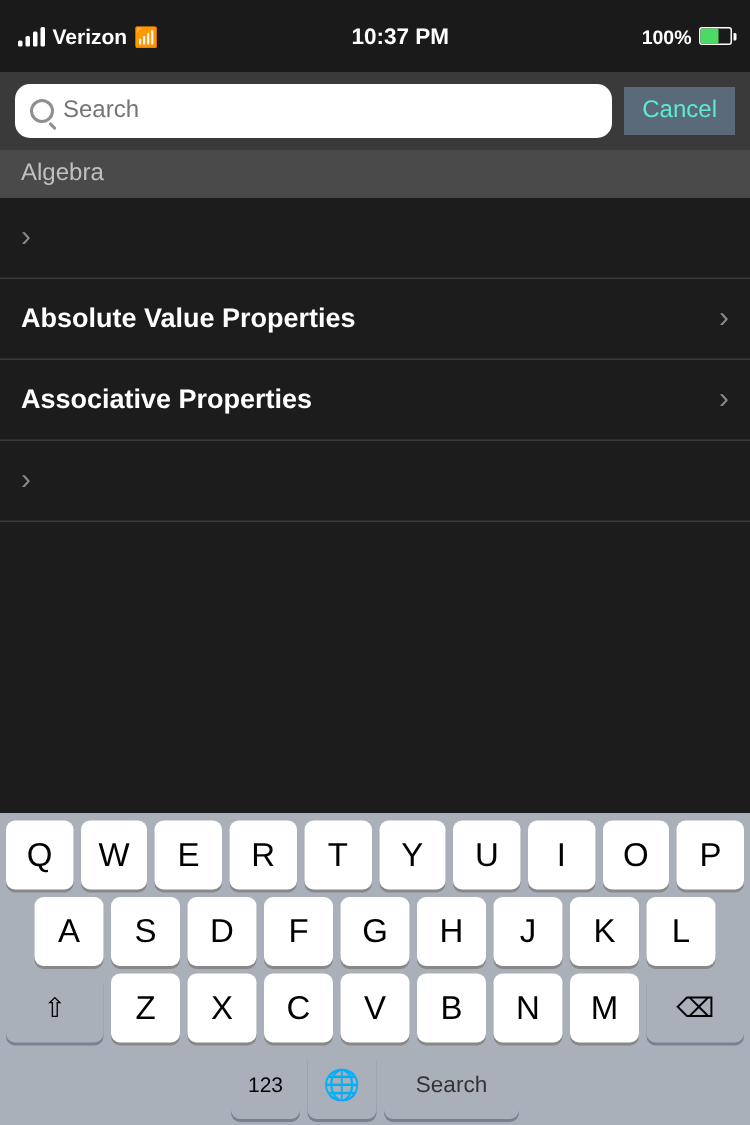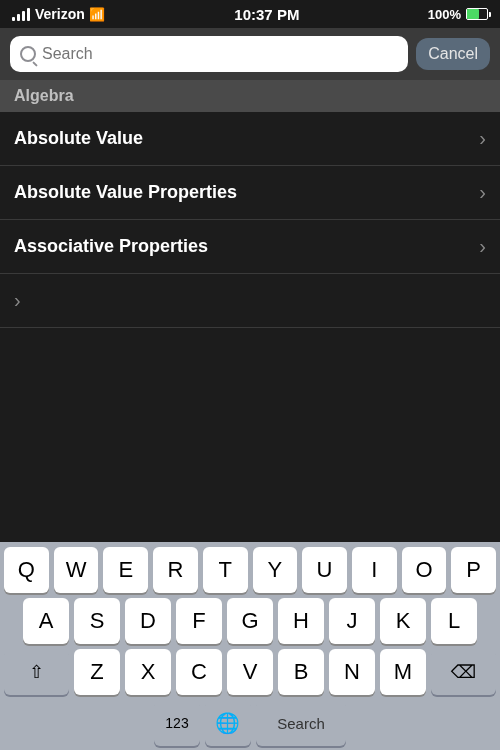"Verizon" #status-bar { height: 28px -> 48px }
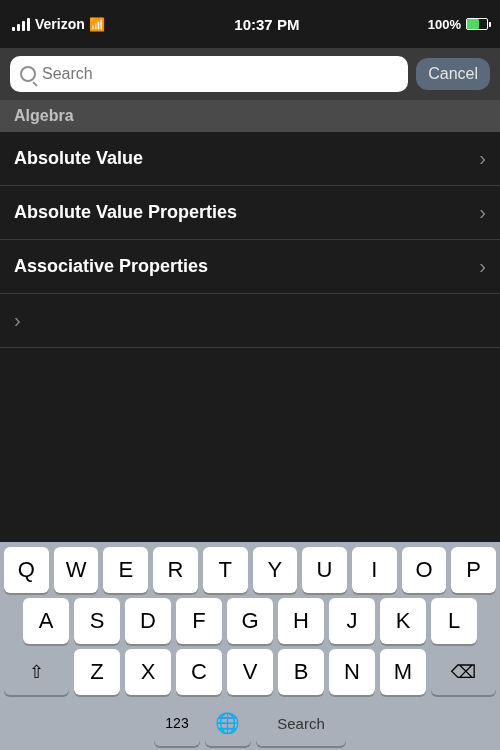"Cancel" .cancel-btn { border-radius: 12px -> 0; color: #e5e5e5 -> #5eead4 }
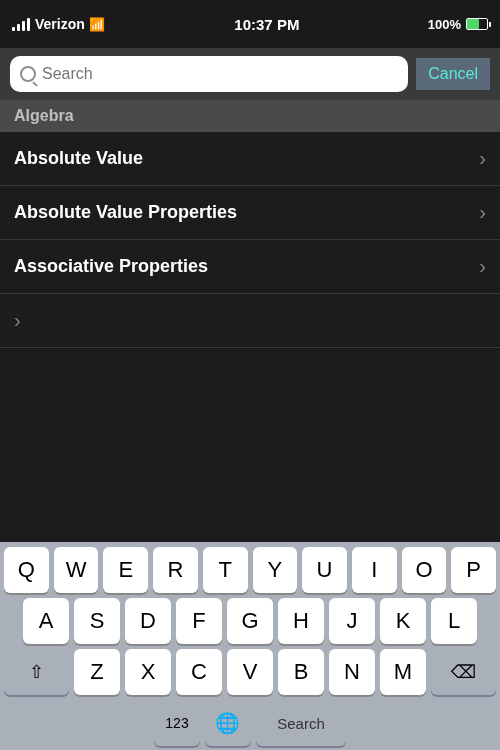"Algebra" #section-header span { font-weight: 700 -> 400 }
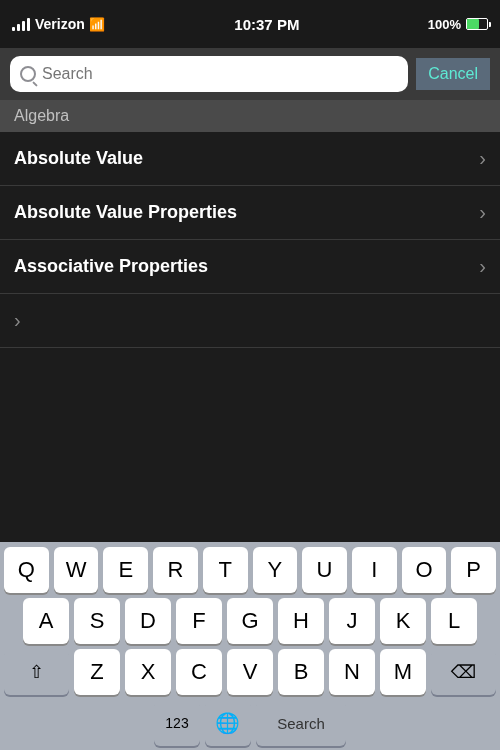"Absolute Value" span.list-item-label { html: <span>Absolute Value</span> -> none }
